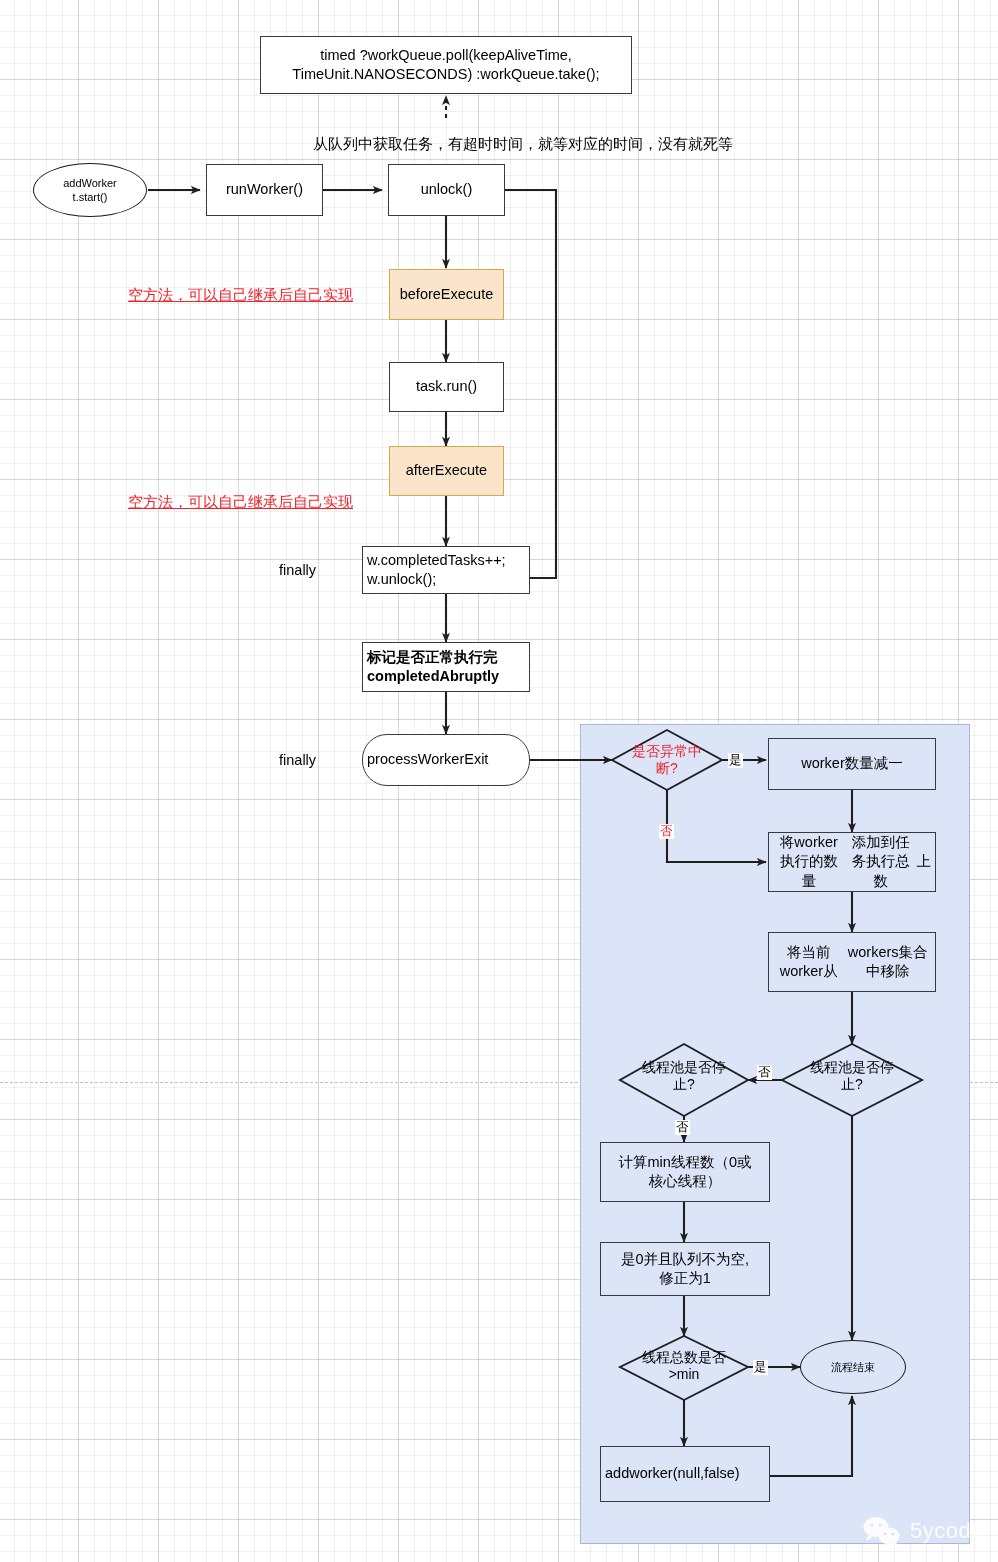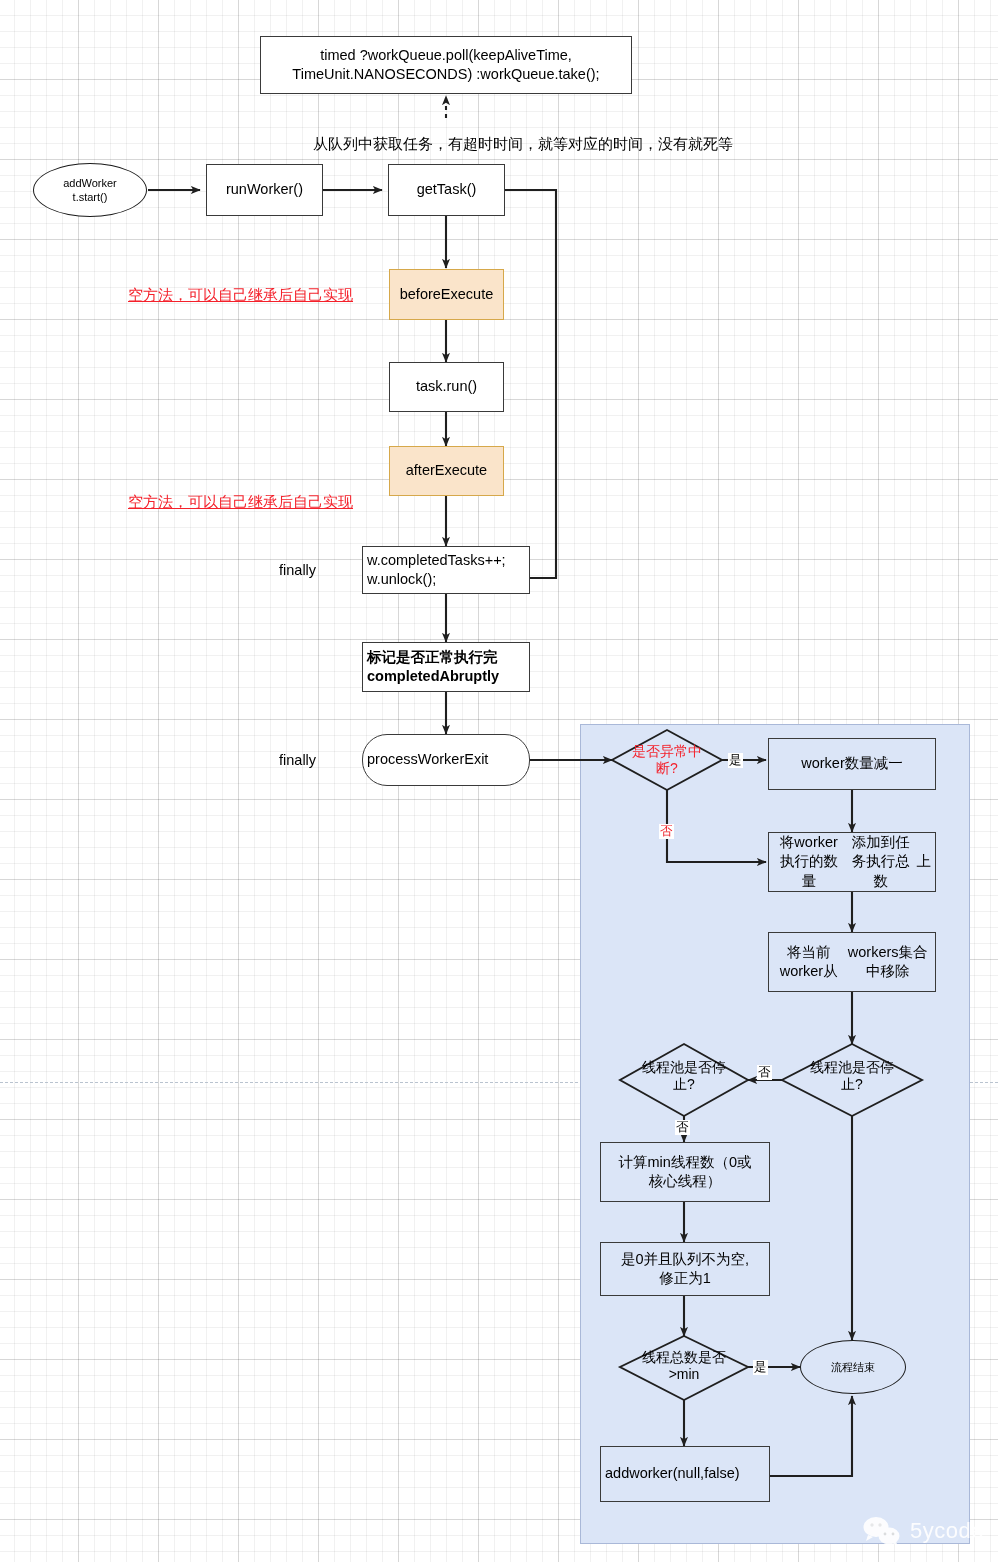"getTask()" div.node { text: getTask -> unlock }
